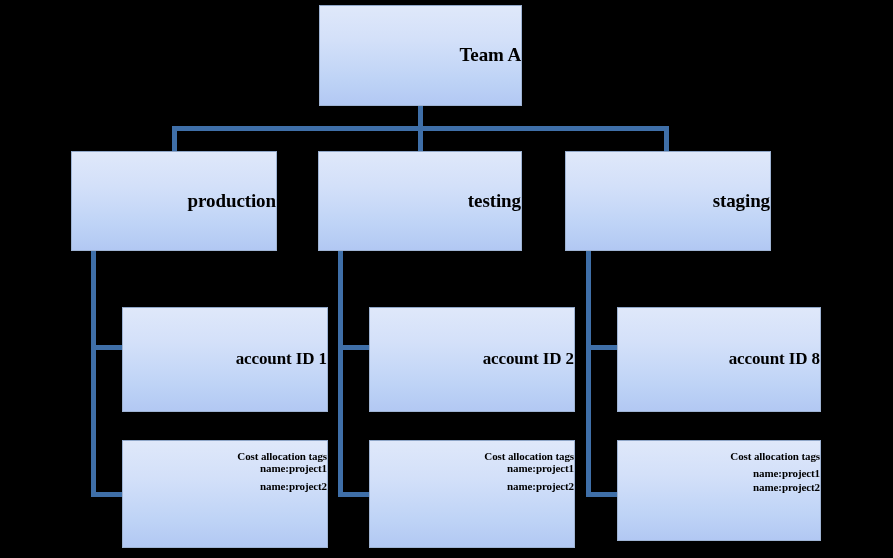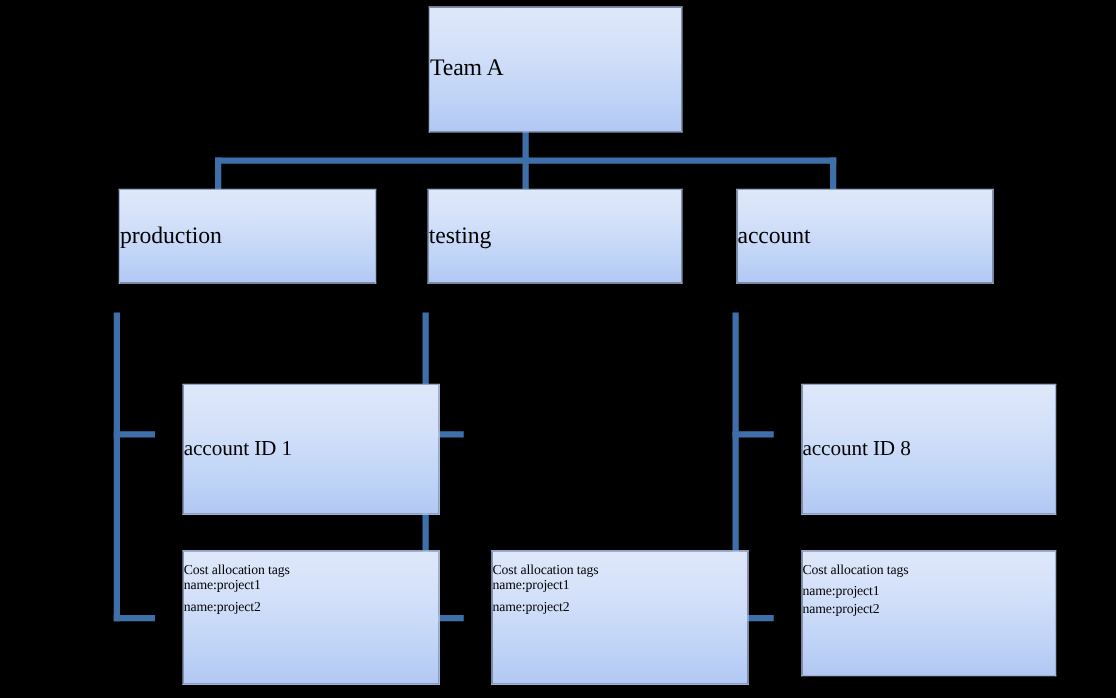"Team A" .node { align-items: flex-start -> flex-end; font-weight: normal -> bold; margin-left: 24px -> none }
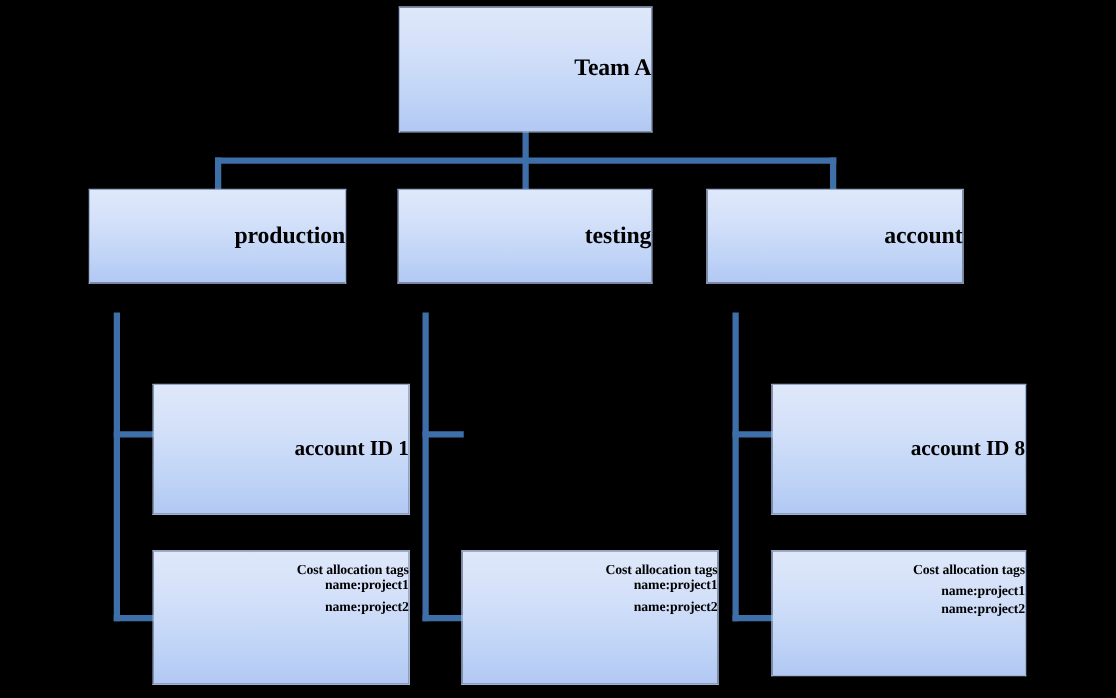"production" .env-node { height: 76px -> 100px }
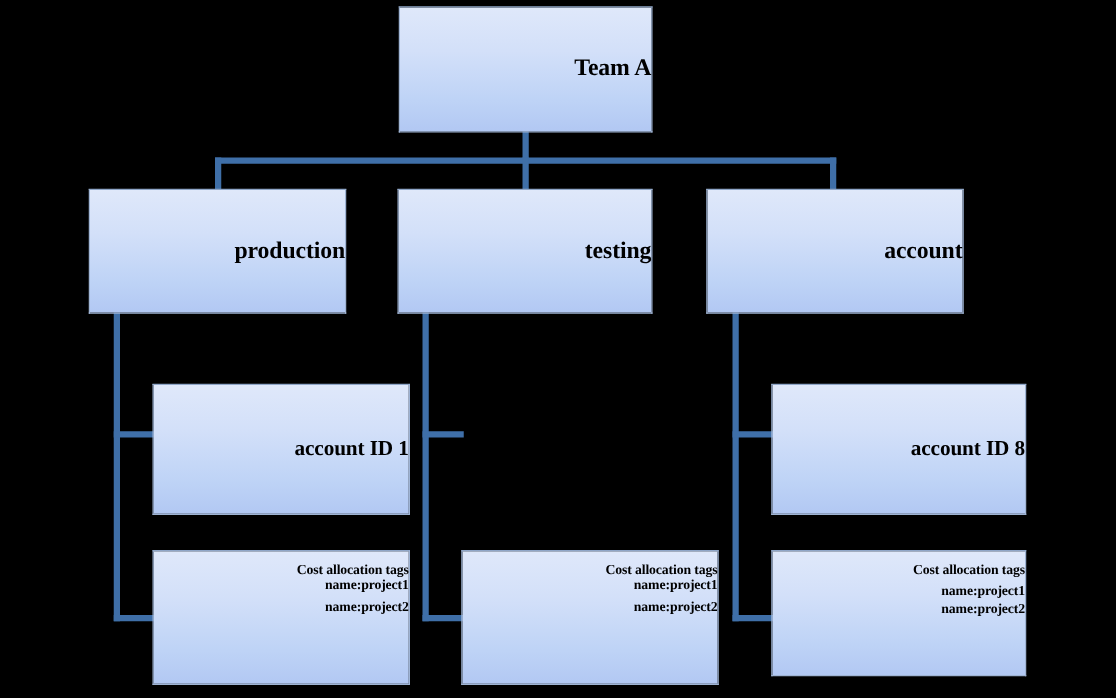"account" span.node-title { text: account -> staging }
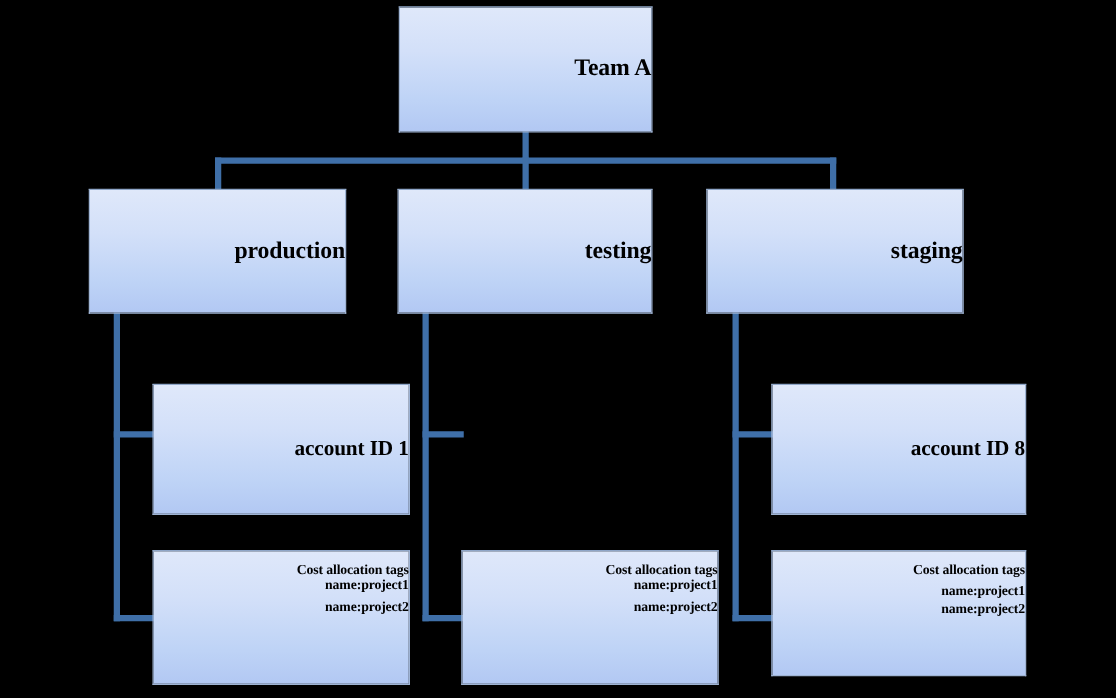"account ID 2" div.node { html: none -> <div> <span>account ID 2</span> </div> }
